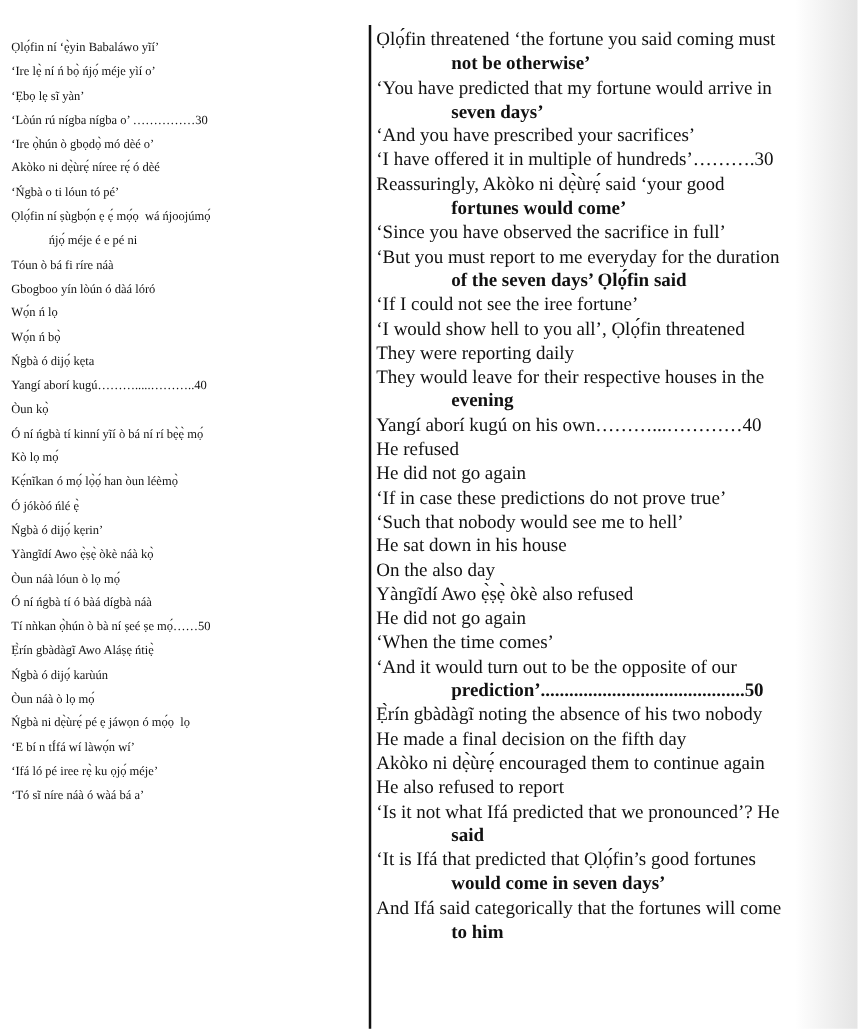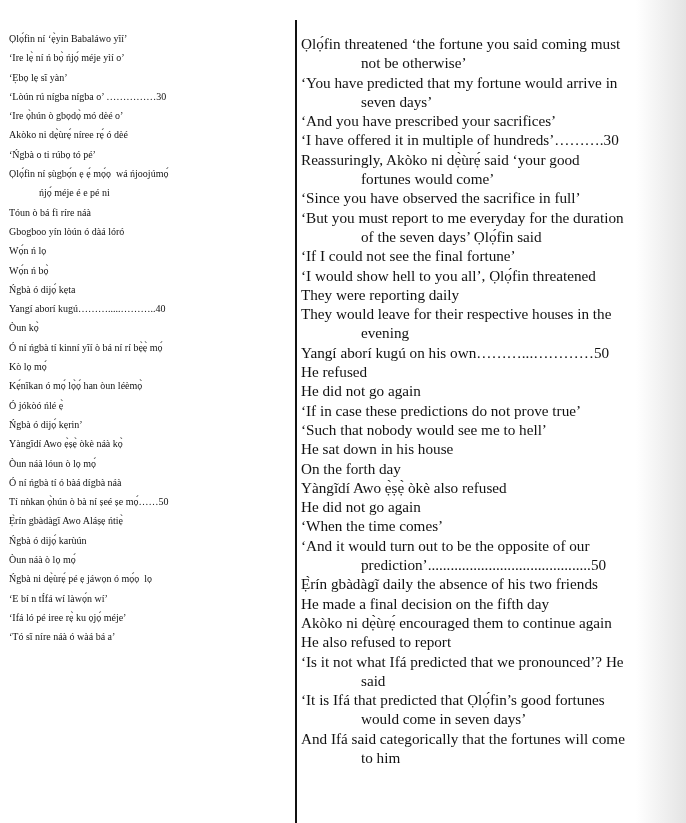"Ọlọ́fin threatened ‘the fortune you" .col-right { top: 34px -> 22px }
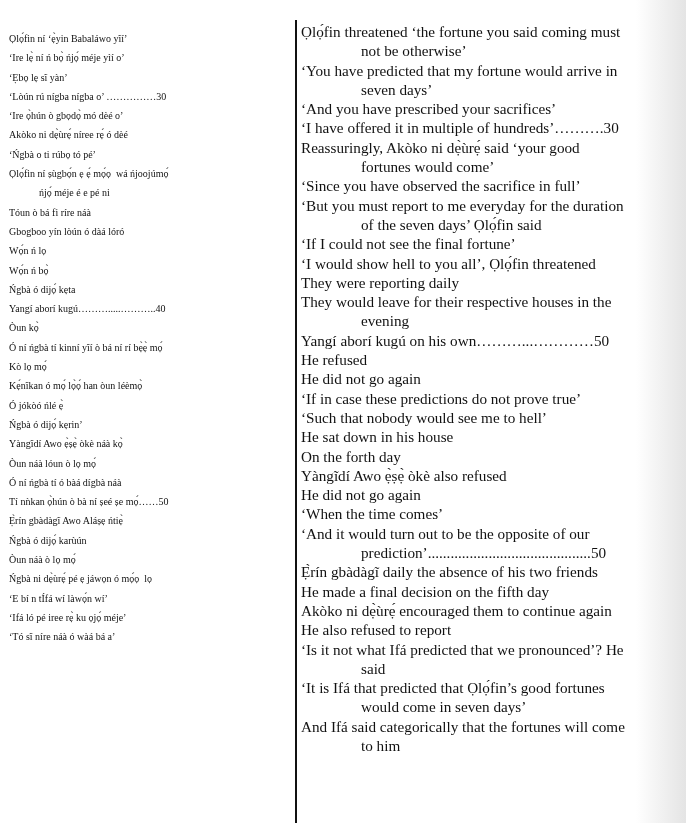"not be otherwise’" .rline .cont { font-weight: none -> bold }
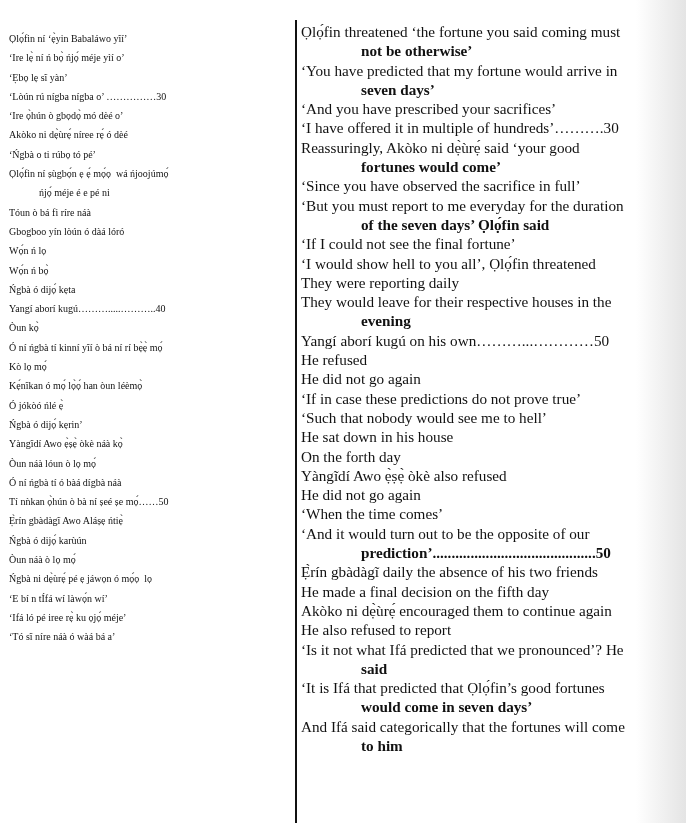"‘Ńgbà o ti rúbọ tó" span.line { text: rúbọ -> lóun }
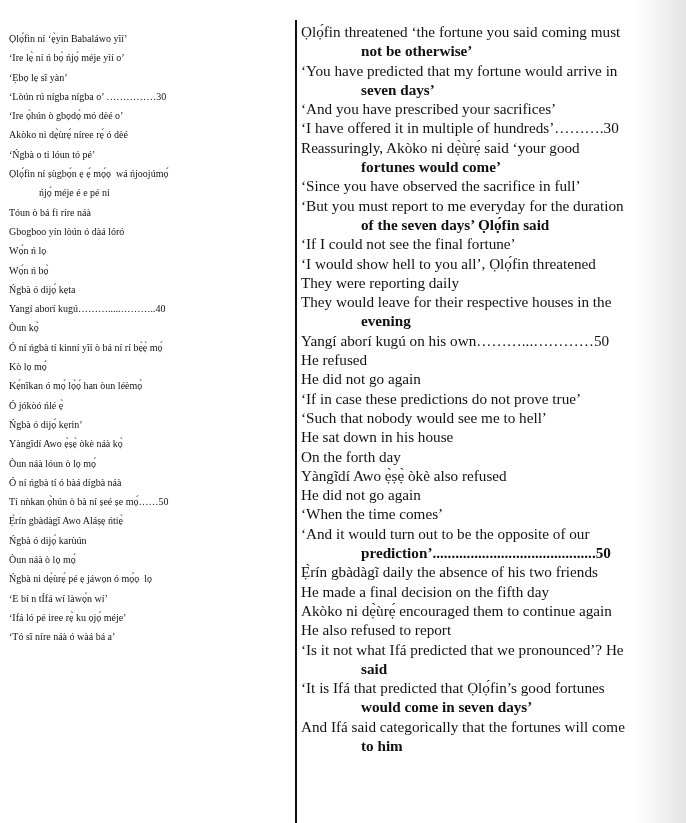"‘If I could not see" span { text: final -> iree }
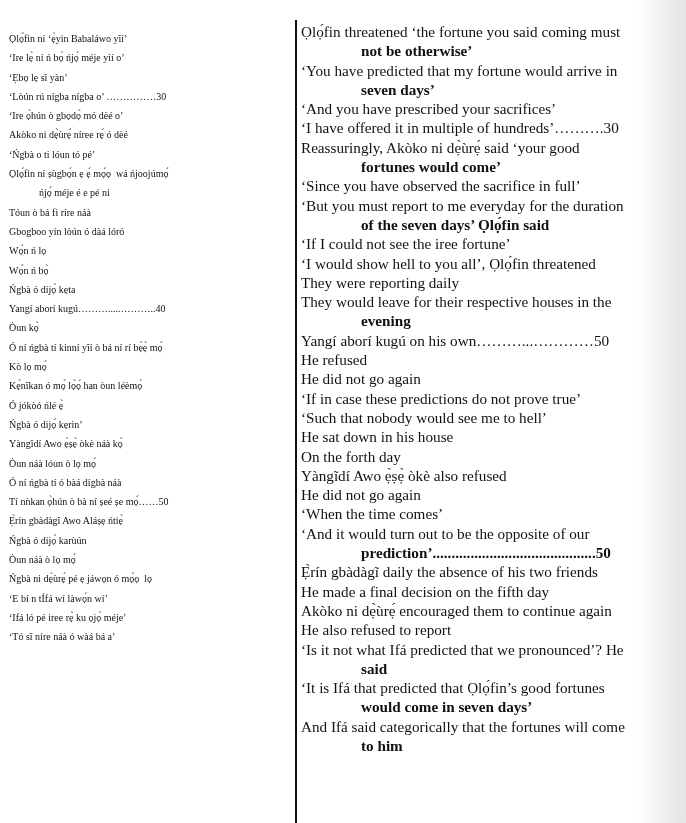"Yangí aborí kugú on his" span { text: 50 -> 40 }
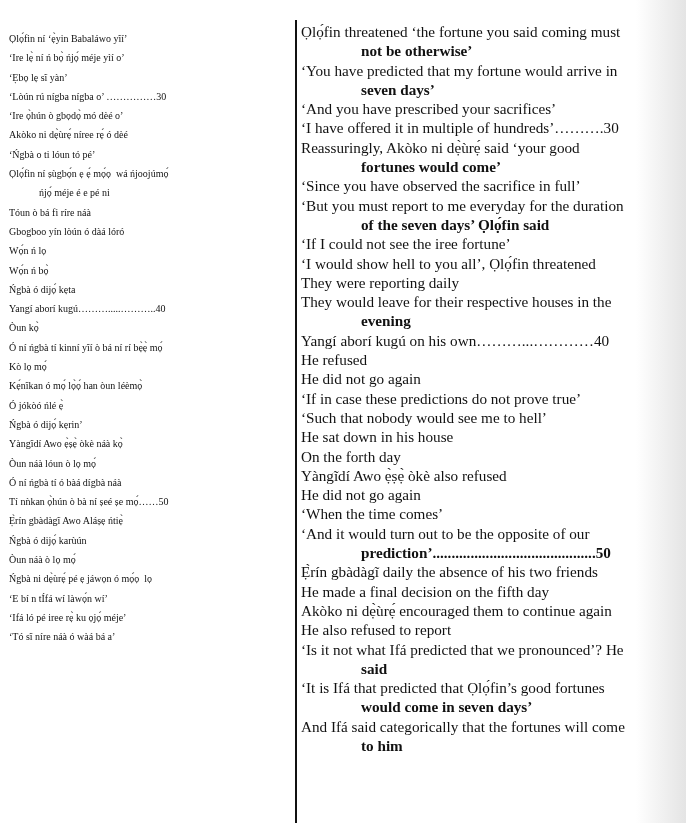"On the forth day" span { text: forth -> also }
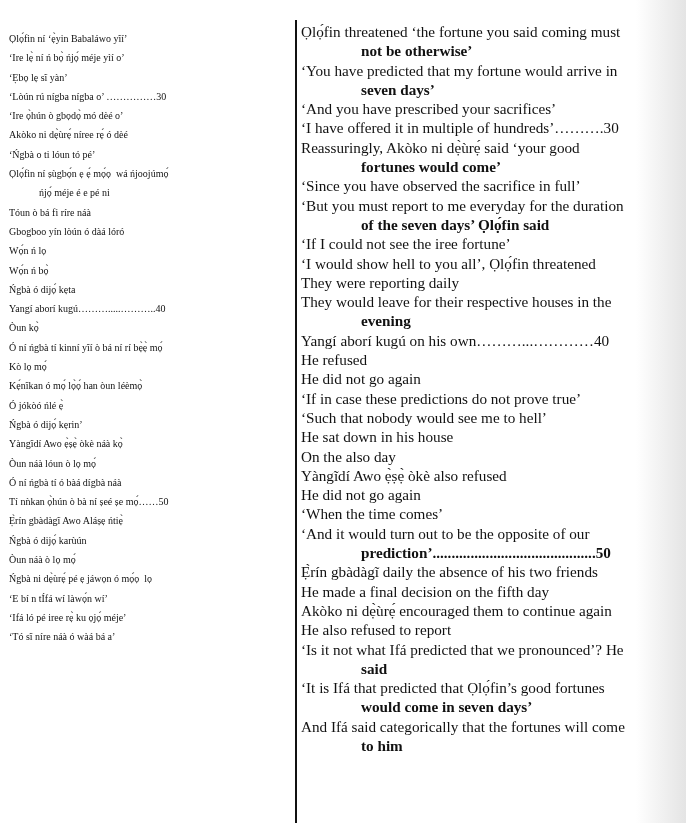"Ẹ̀rín gbàdàgĩ daily the absence" span { text: daily the absence of his two friends -> noting the absence of his two nobody }
